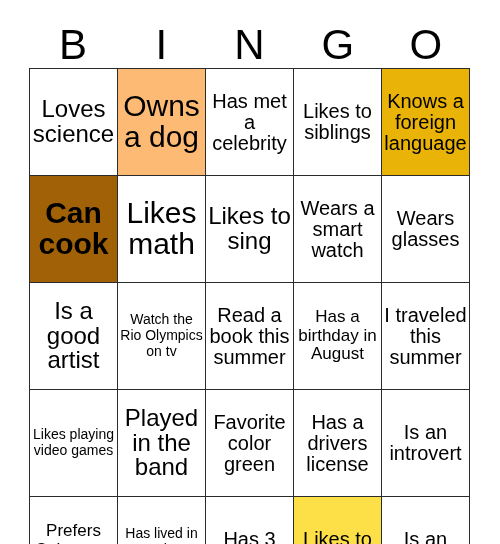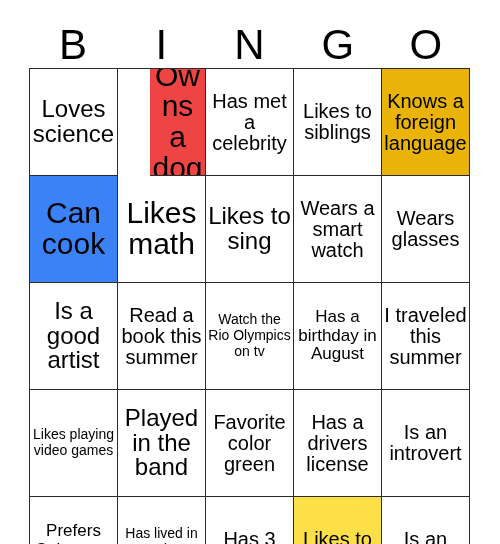"Owns a dog" div.bingo-cell { background: #ef4444 -> #fdba74; margin-left: 32px -> none }
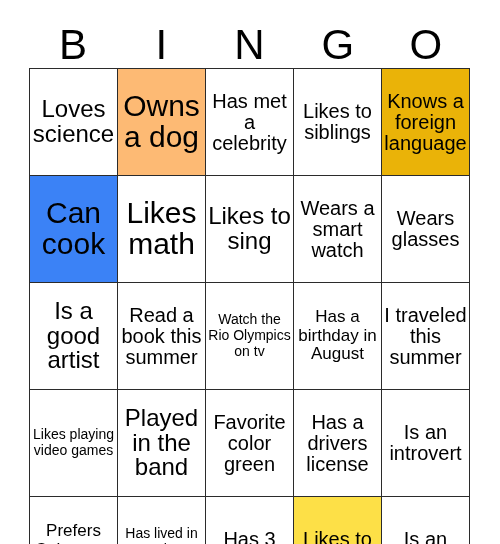"Can cook" div.bingo-cell { background: #3b82f6 -> #a16207; font-weight: none -> bold }
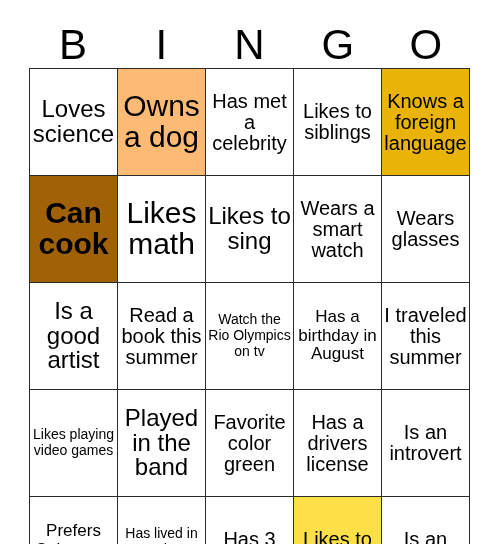"Read a book this summer" div.bingo-cell { order: before "Watch the Rio Olympics on" -> after "Watch the Rio Olympics on" }
